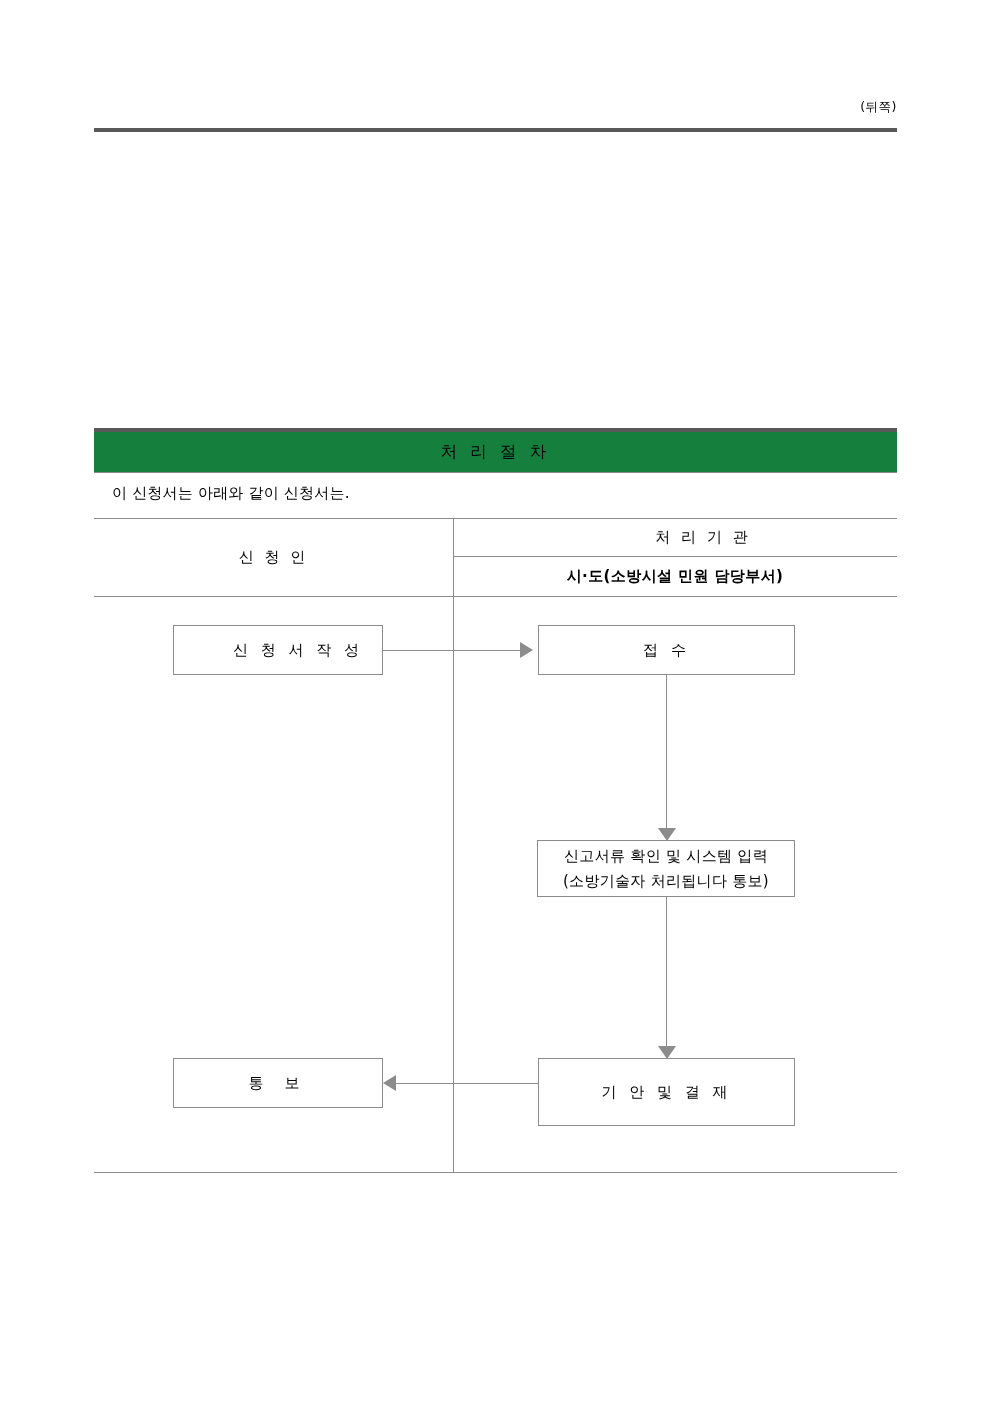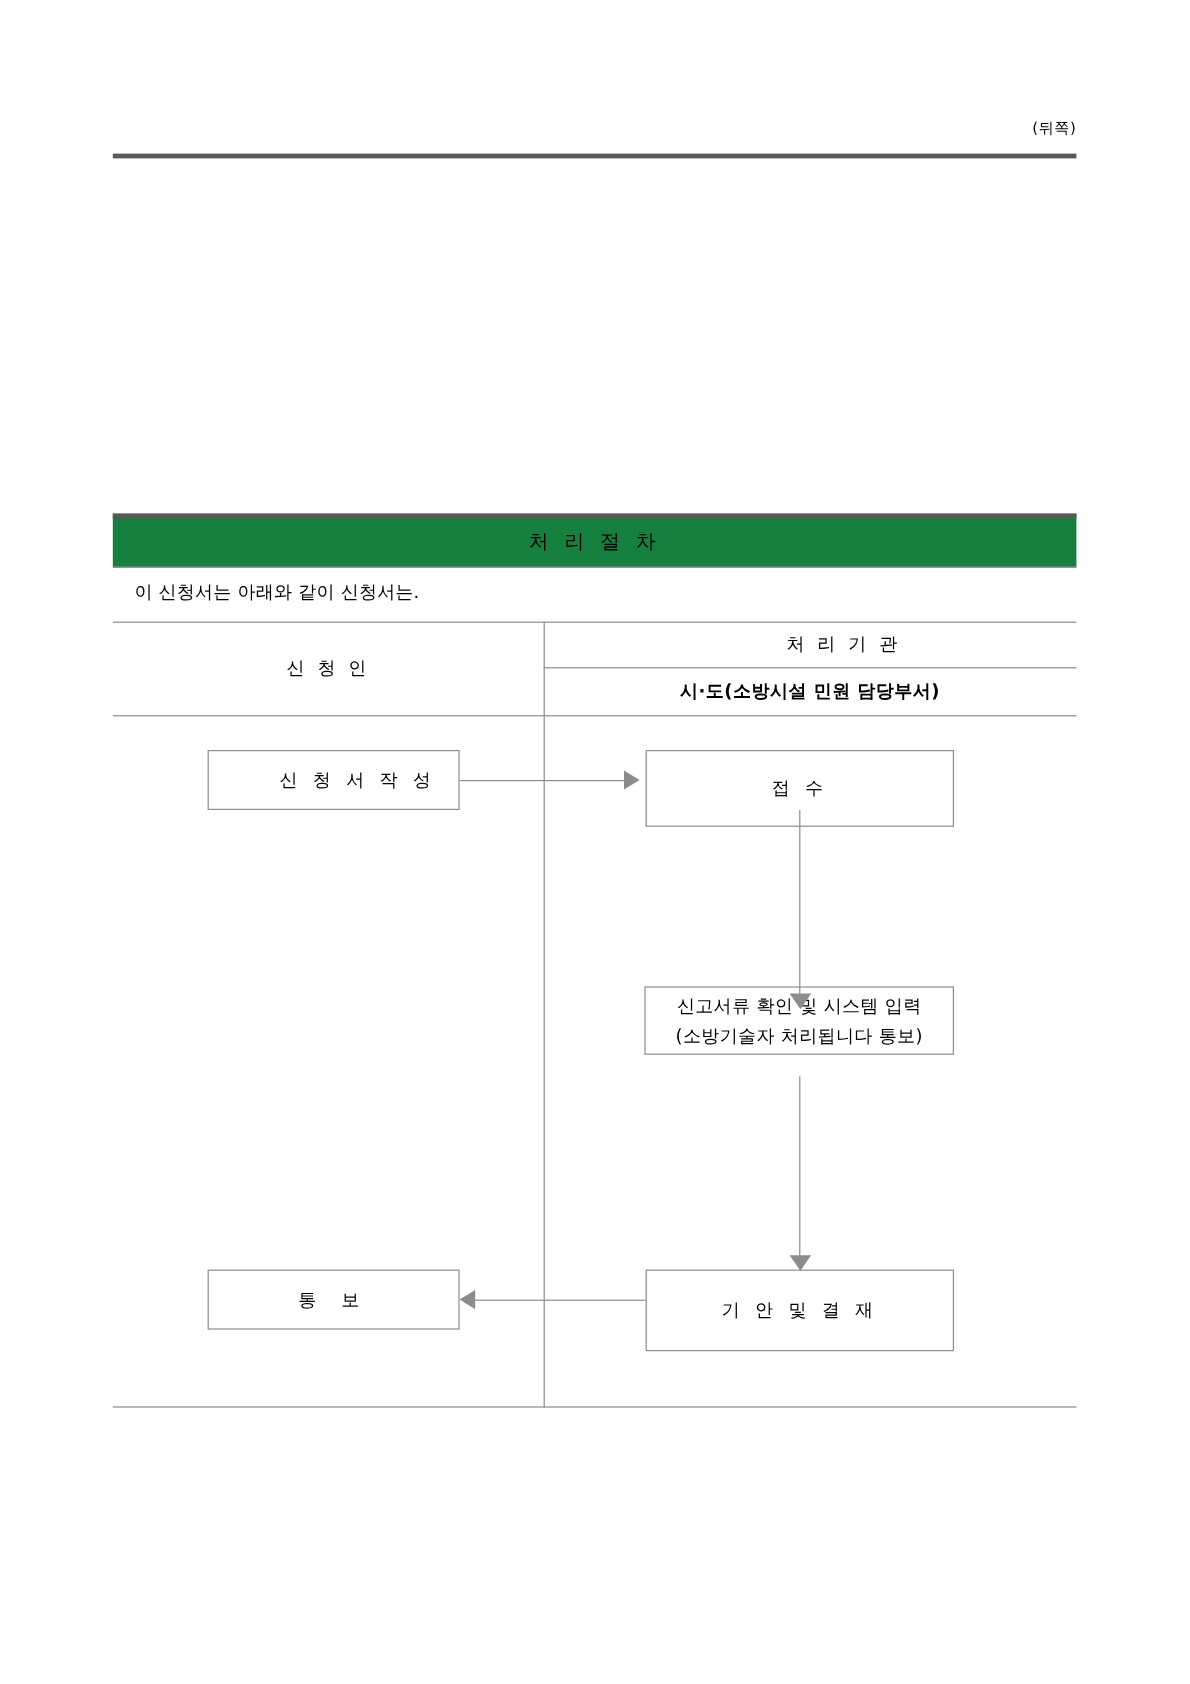"접 수" .box-receipt { height: 64px -> 50px }
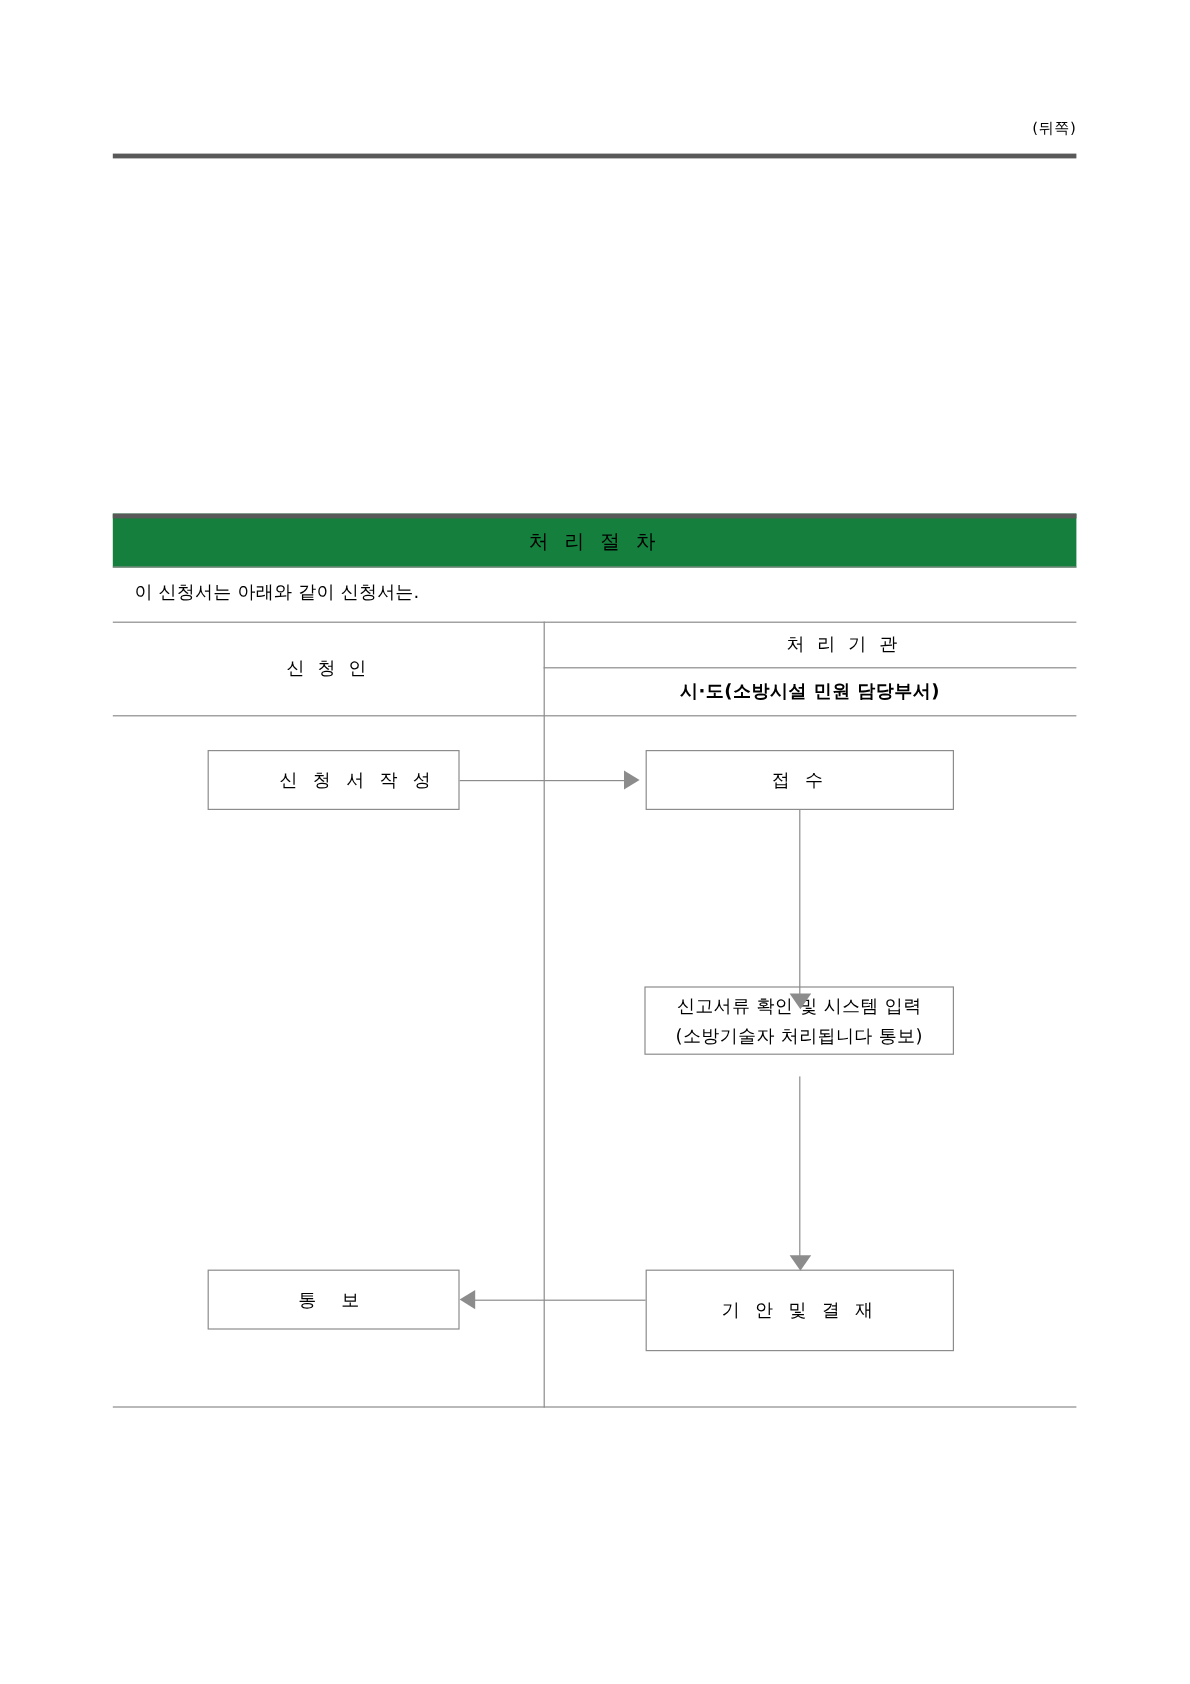"신고서류 확인 및 시스템 입력" .box-check { top: 304px -> 322px }
